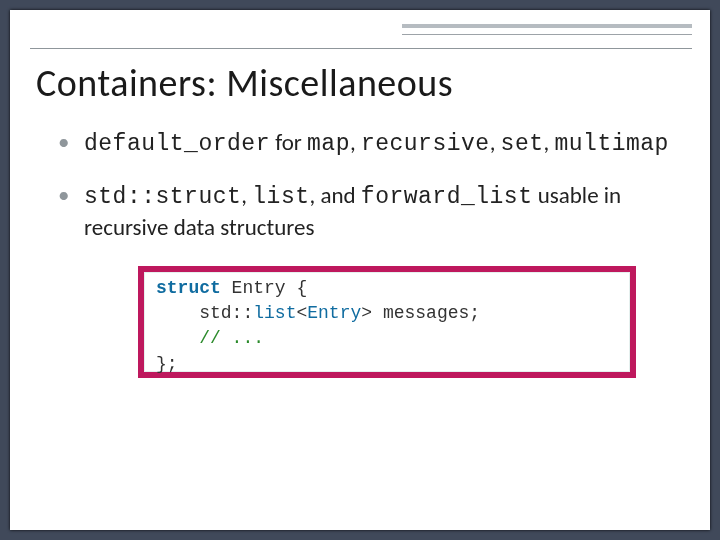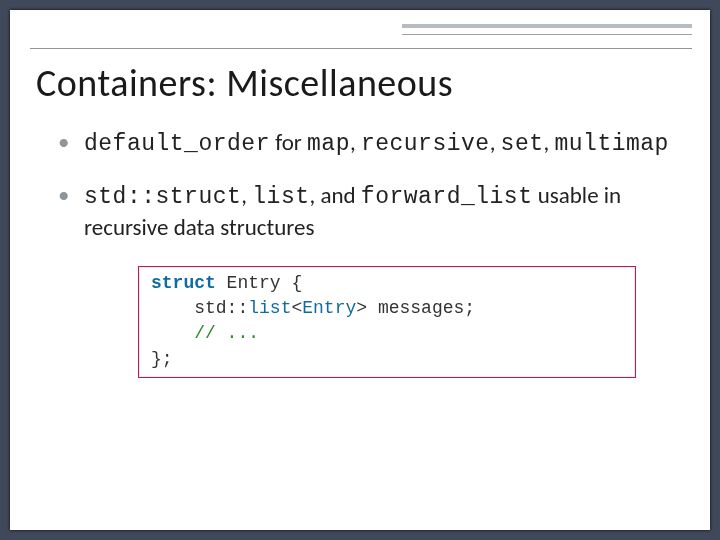"struct Entry { std::list<Entry>" .codebox { border: 1px solid #be185d -> 6px solid #be185d }
